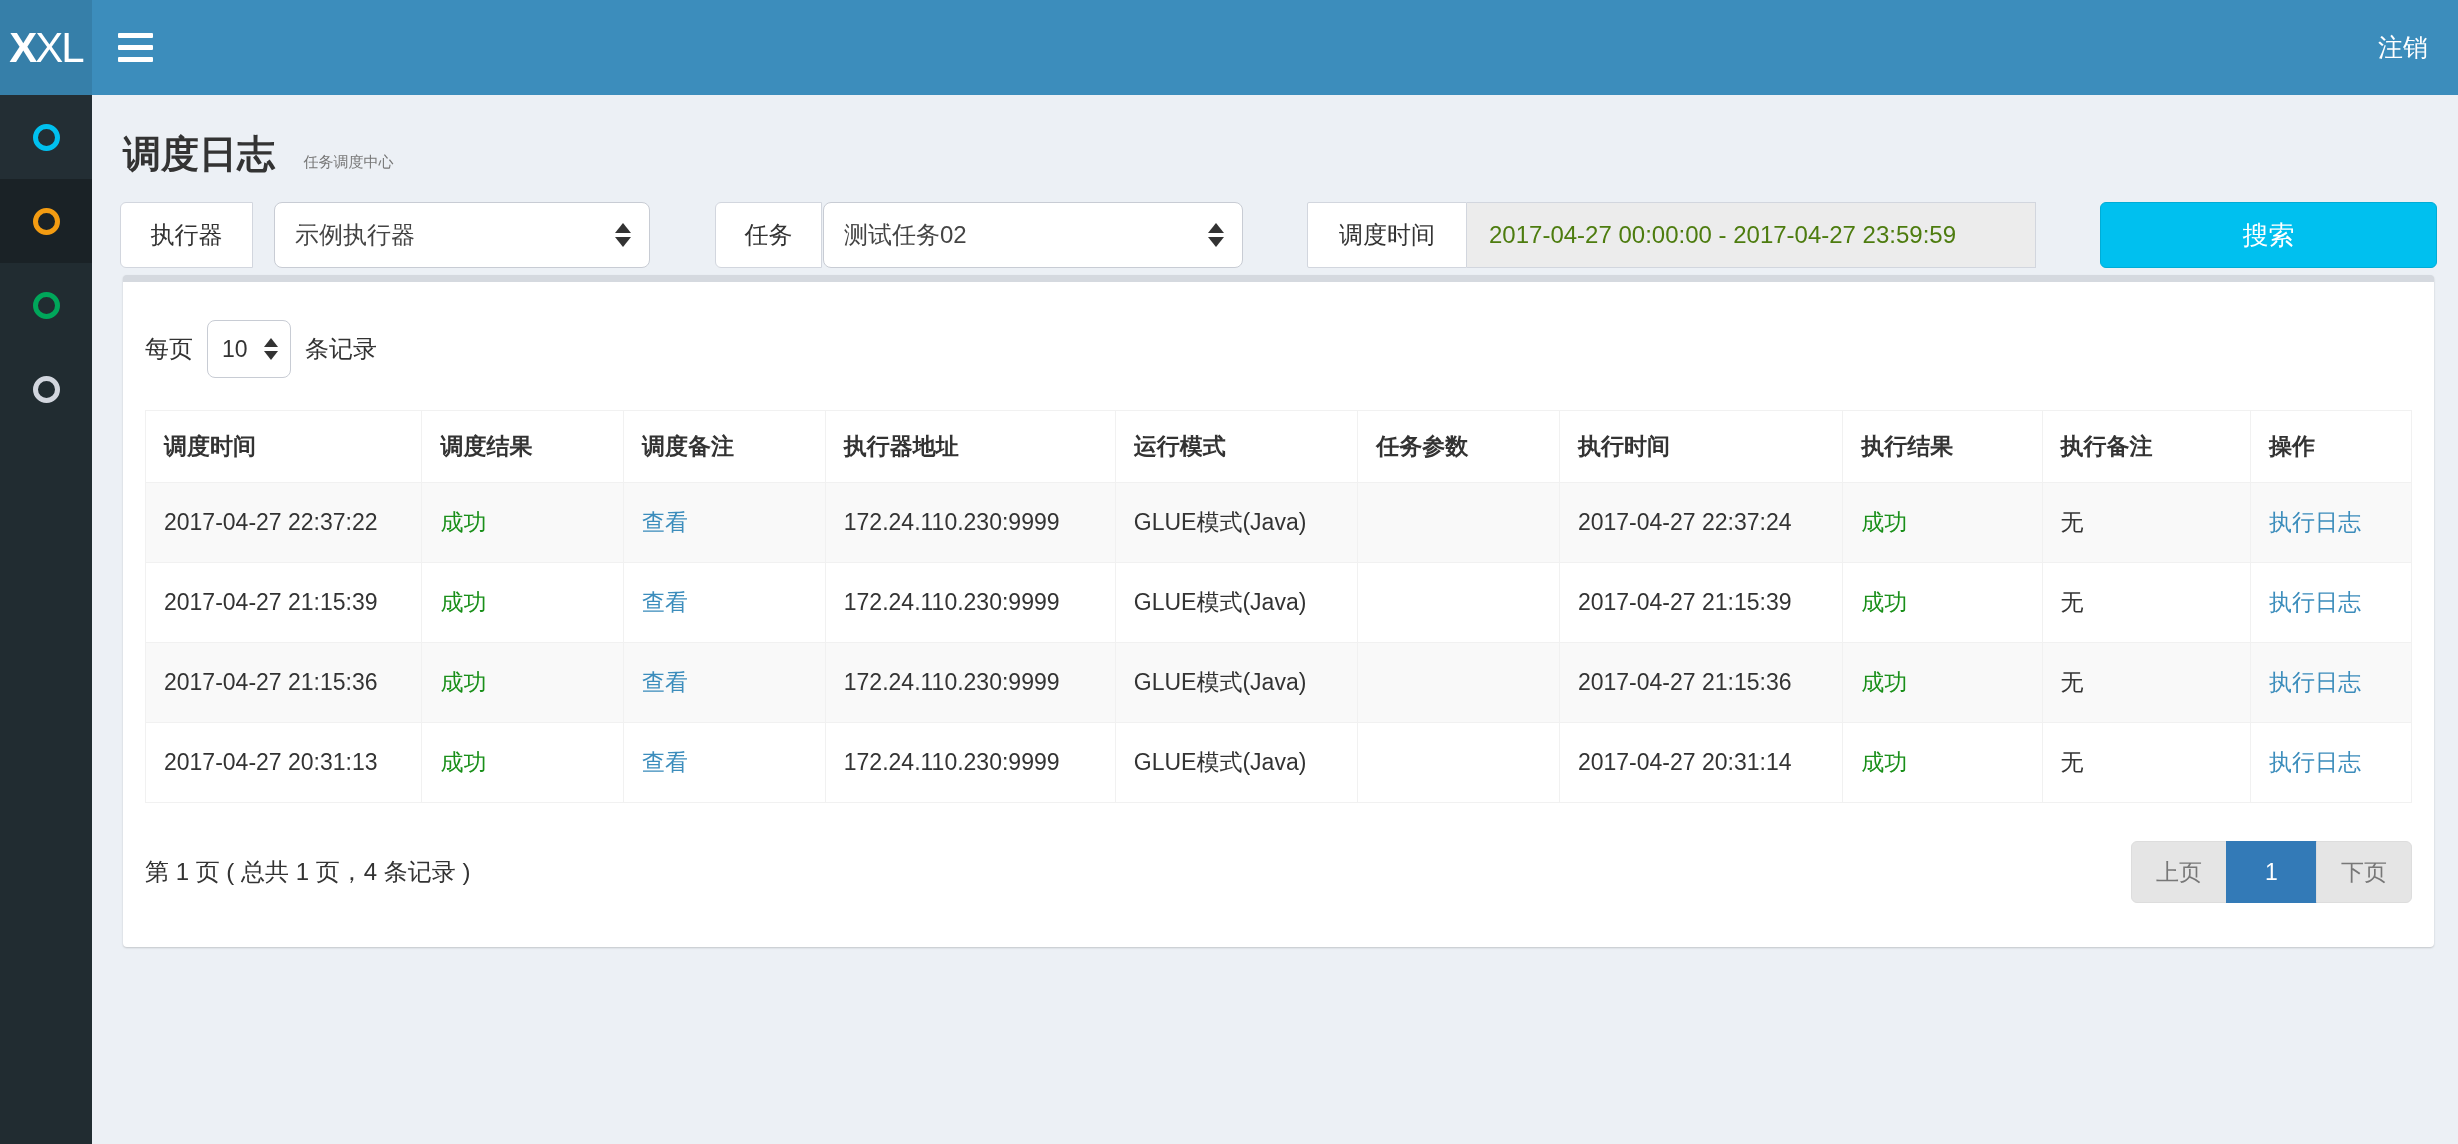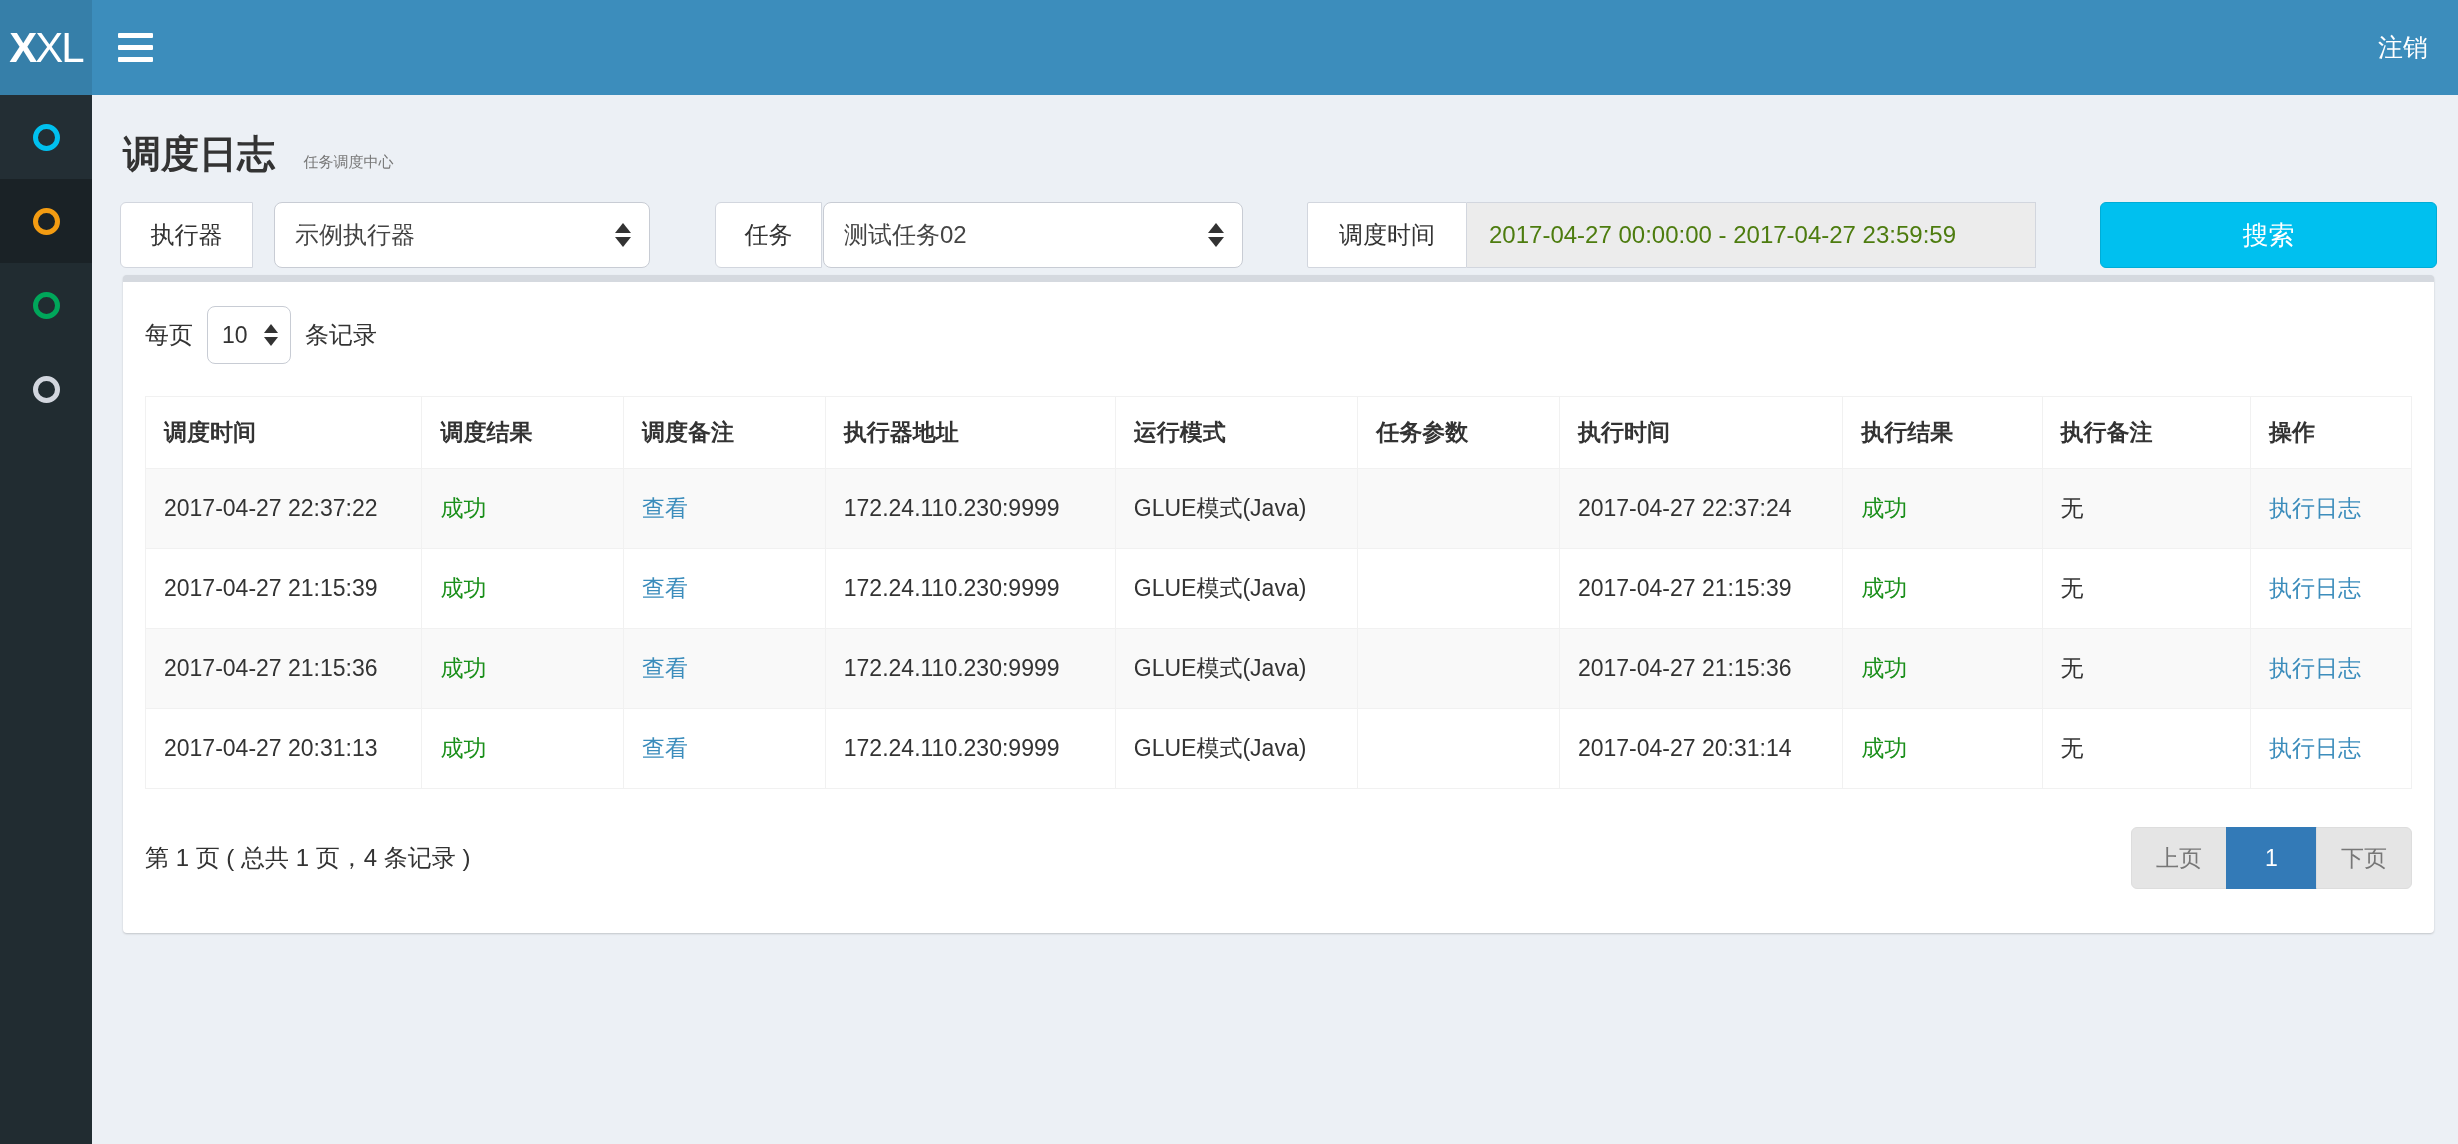"每页" .panel { padding: 18px 22px 44px 22px -> 32px 22px 44px 22px }
